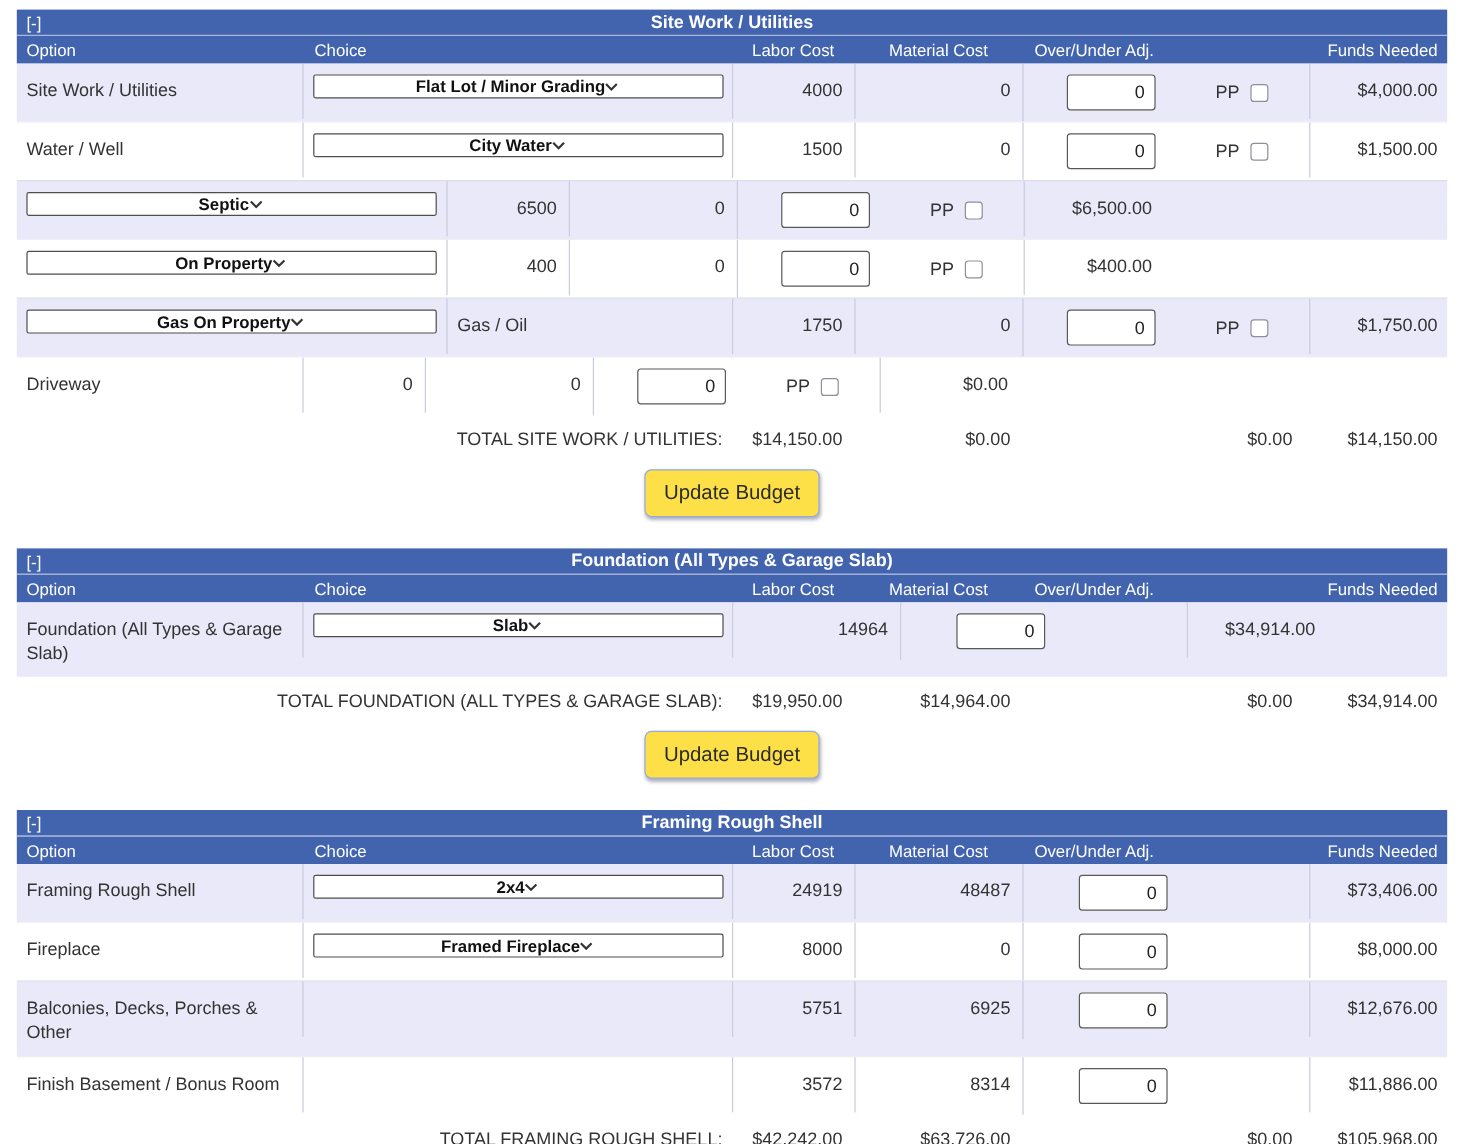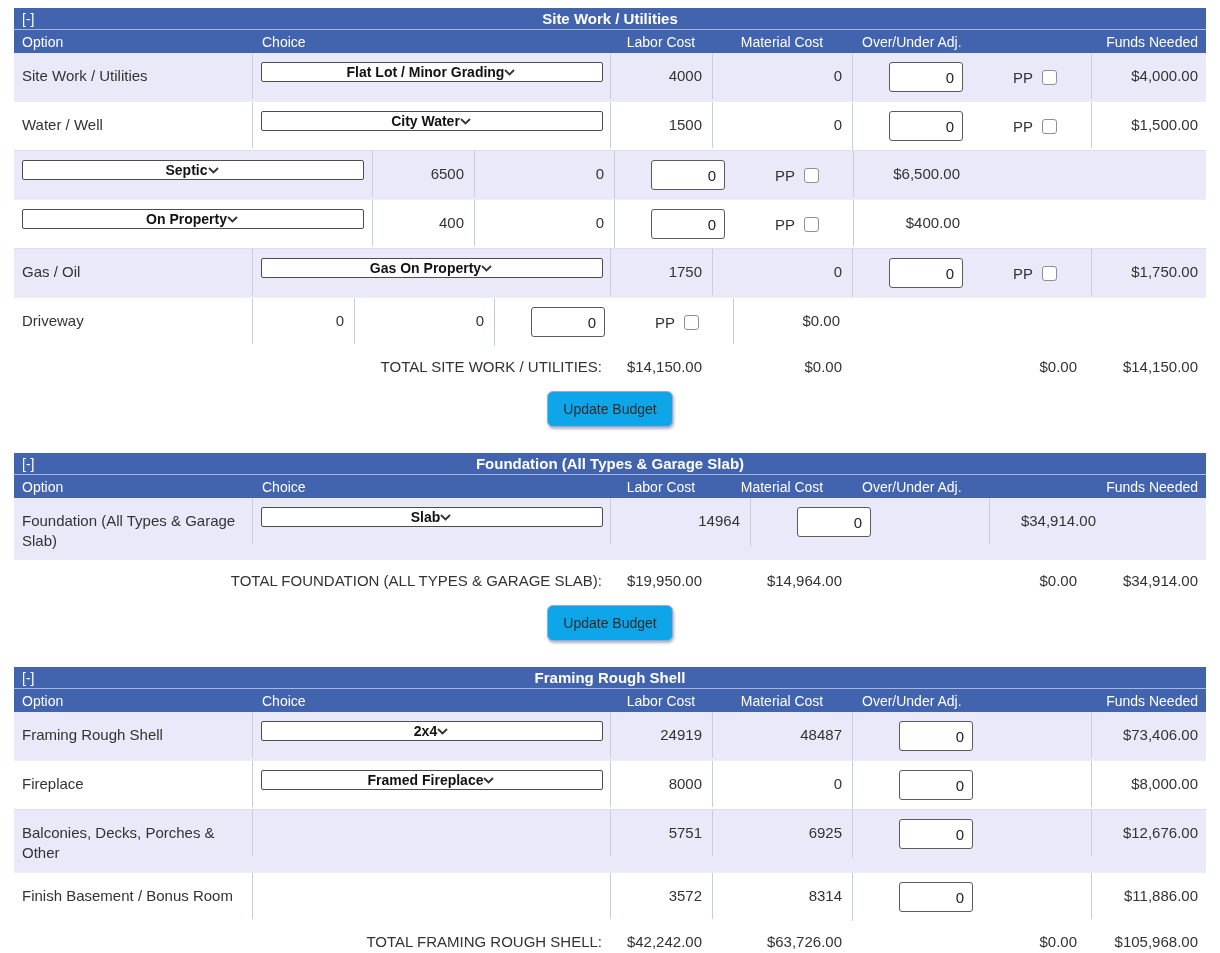"Gas / Oil" div.cell { order: before "Gas On Property" -> after "Gas On Property" }
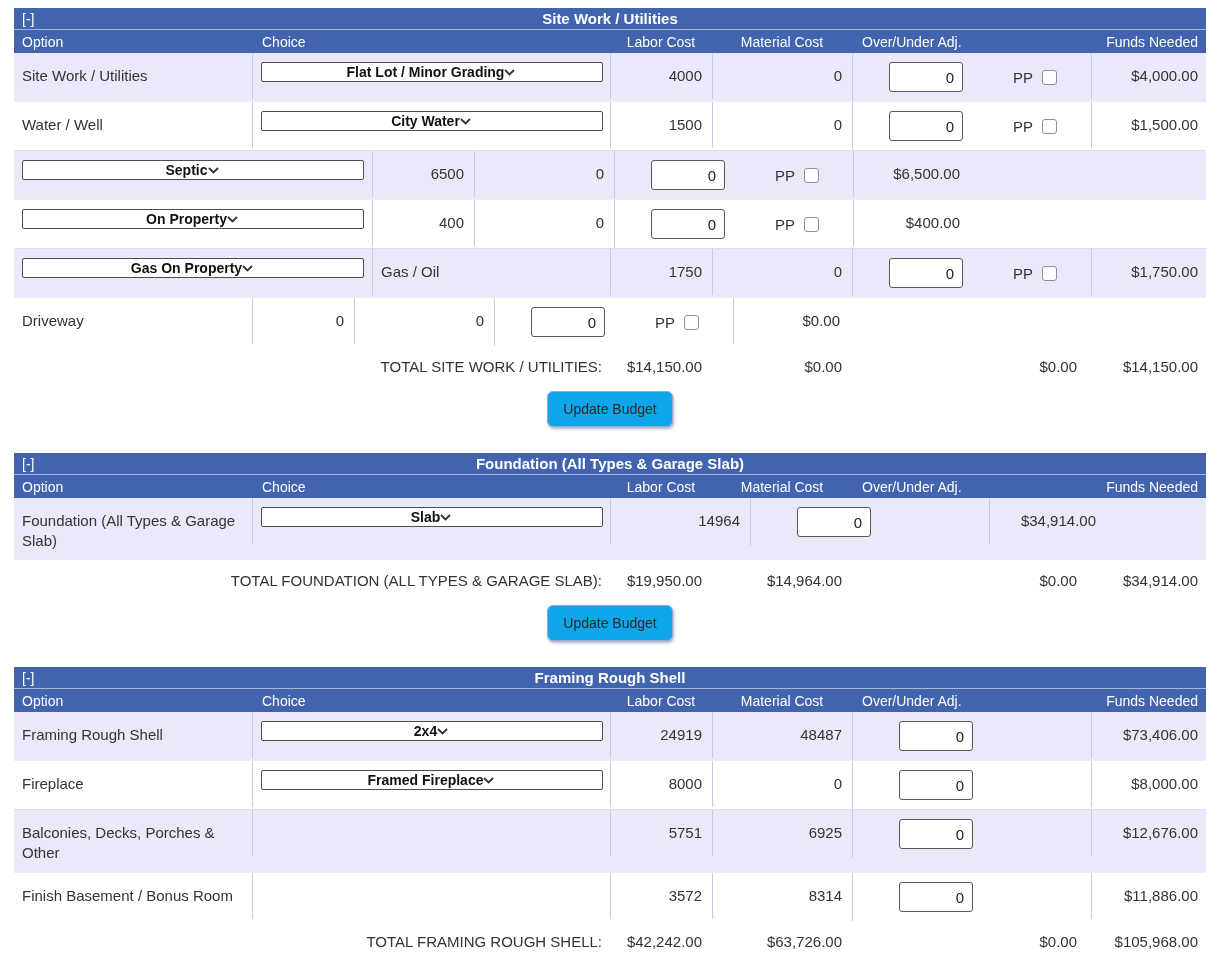"Update Budget" .update-btn { background: #0ea5e9 -> #fde047; font-size: 14px -> 17px }
